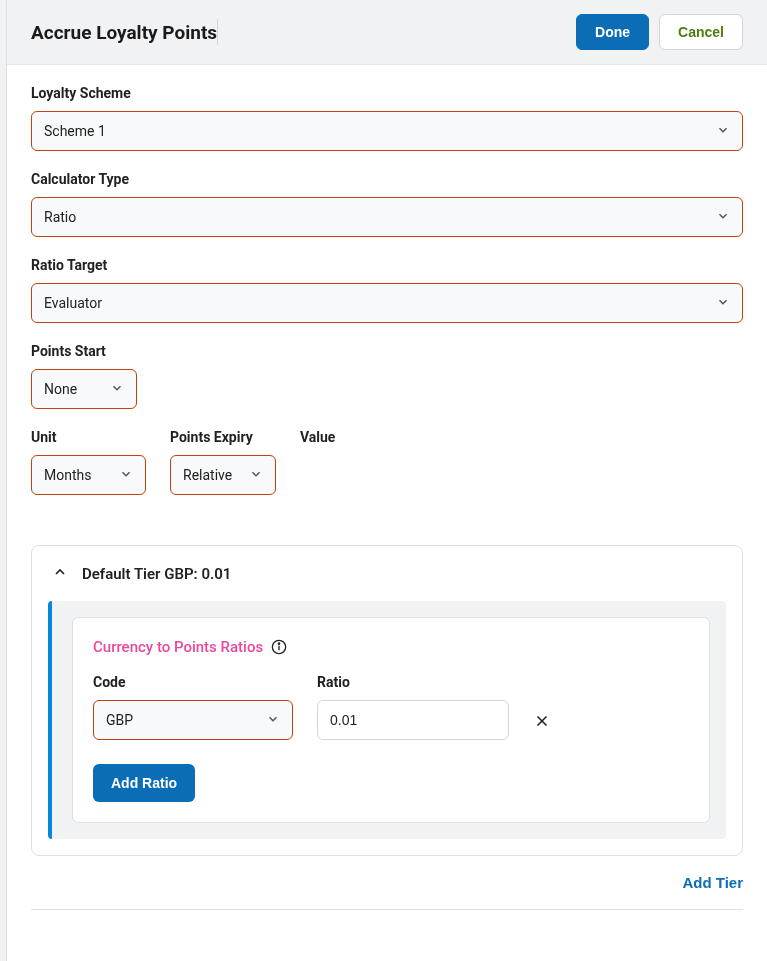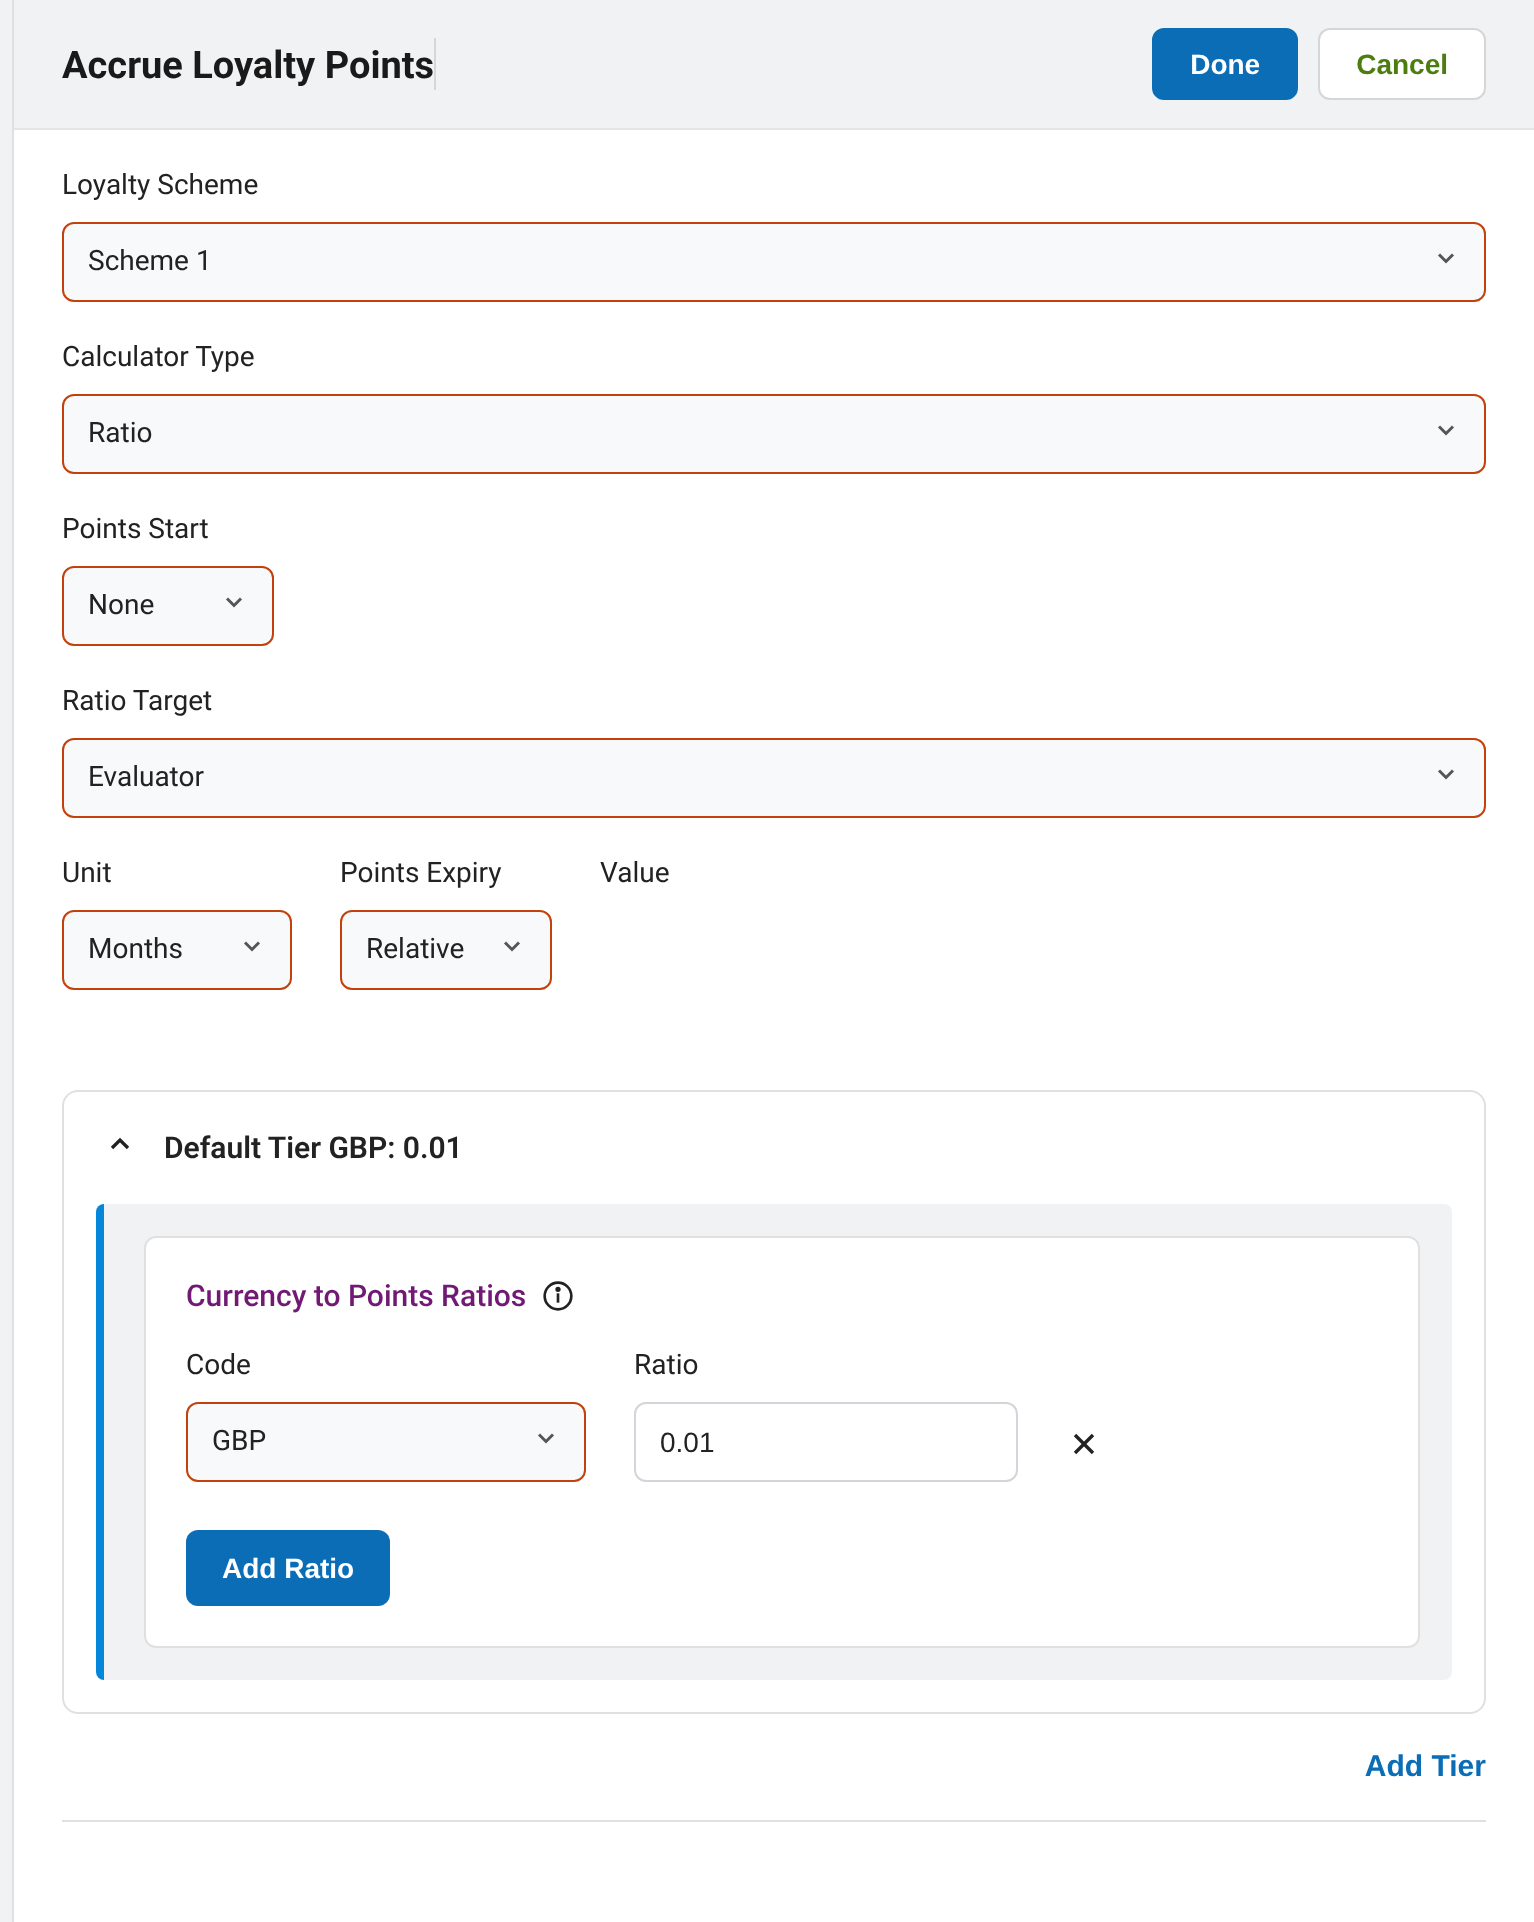"Loyalty Scheme" .form-label { font-weight: 400 -> 700 }
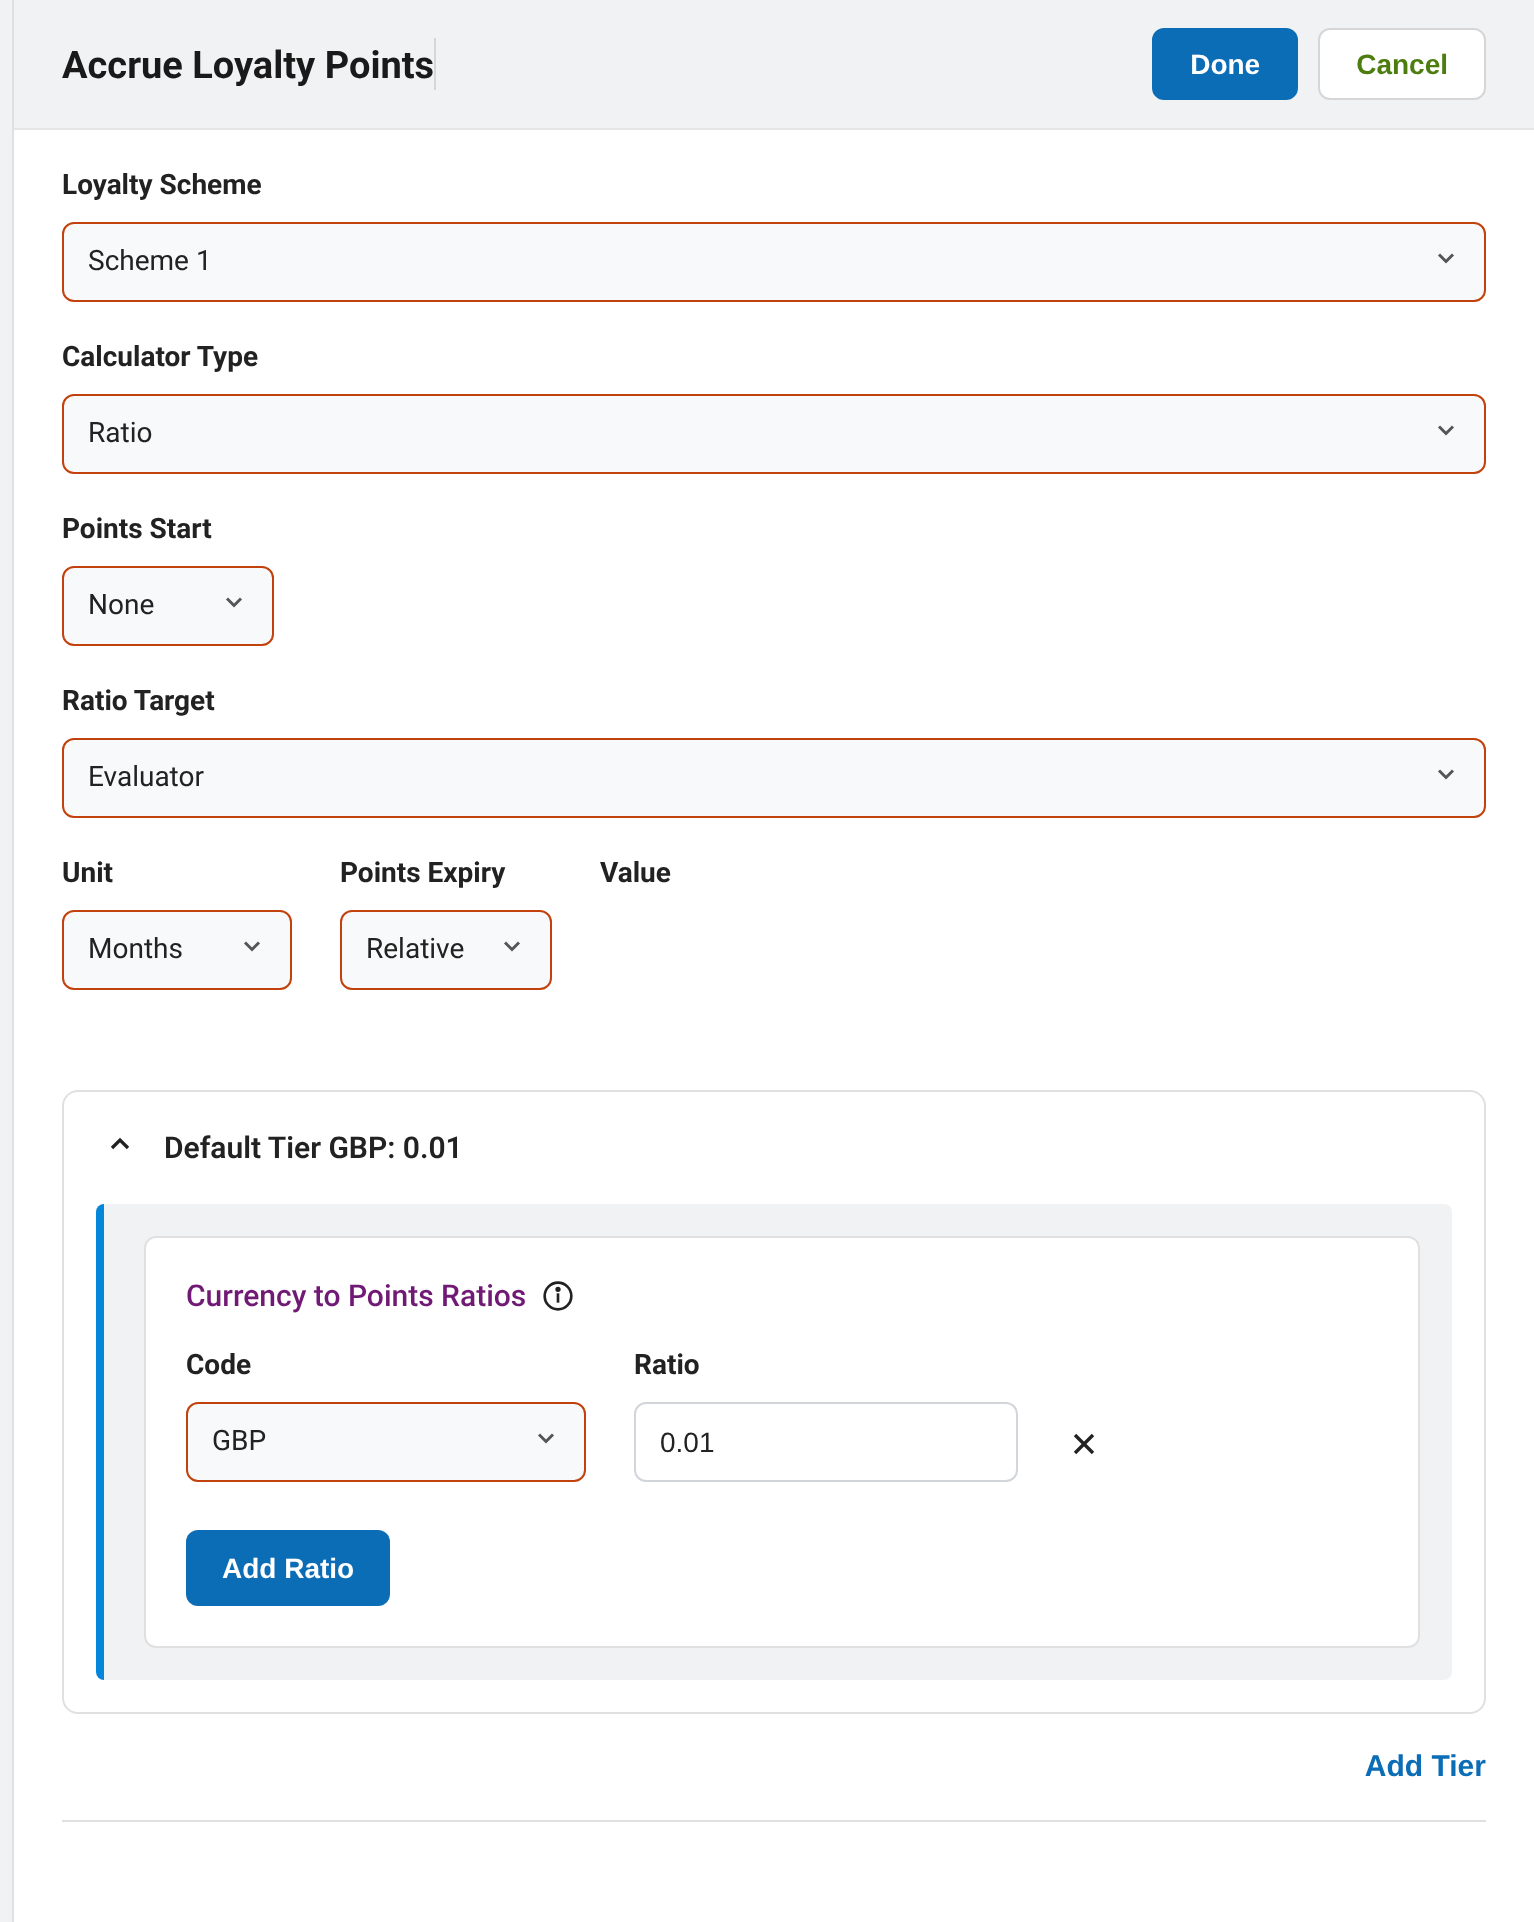"Points Start" div.form-group { order: before "Ratio Target" -> after "Ratio Target" }
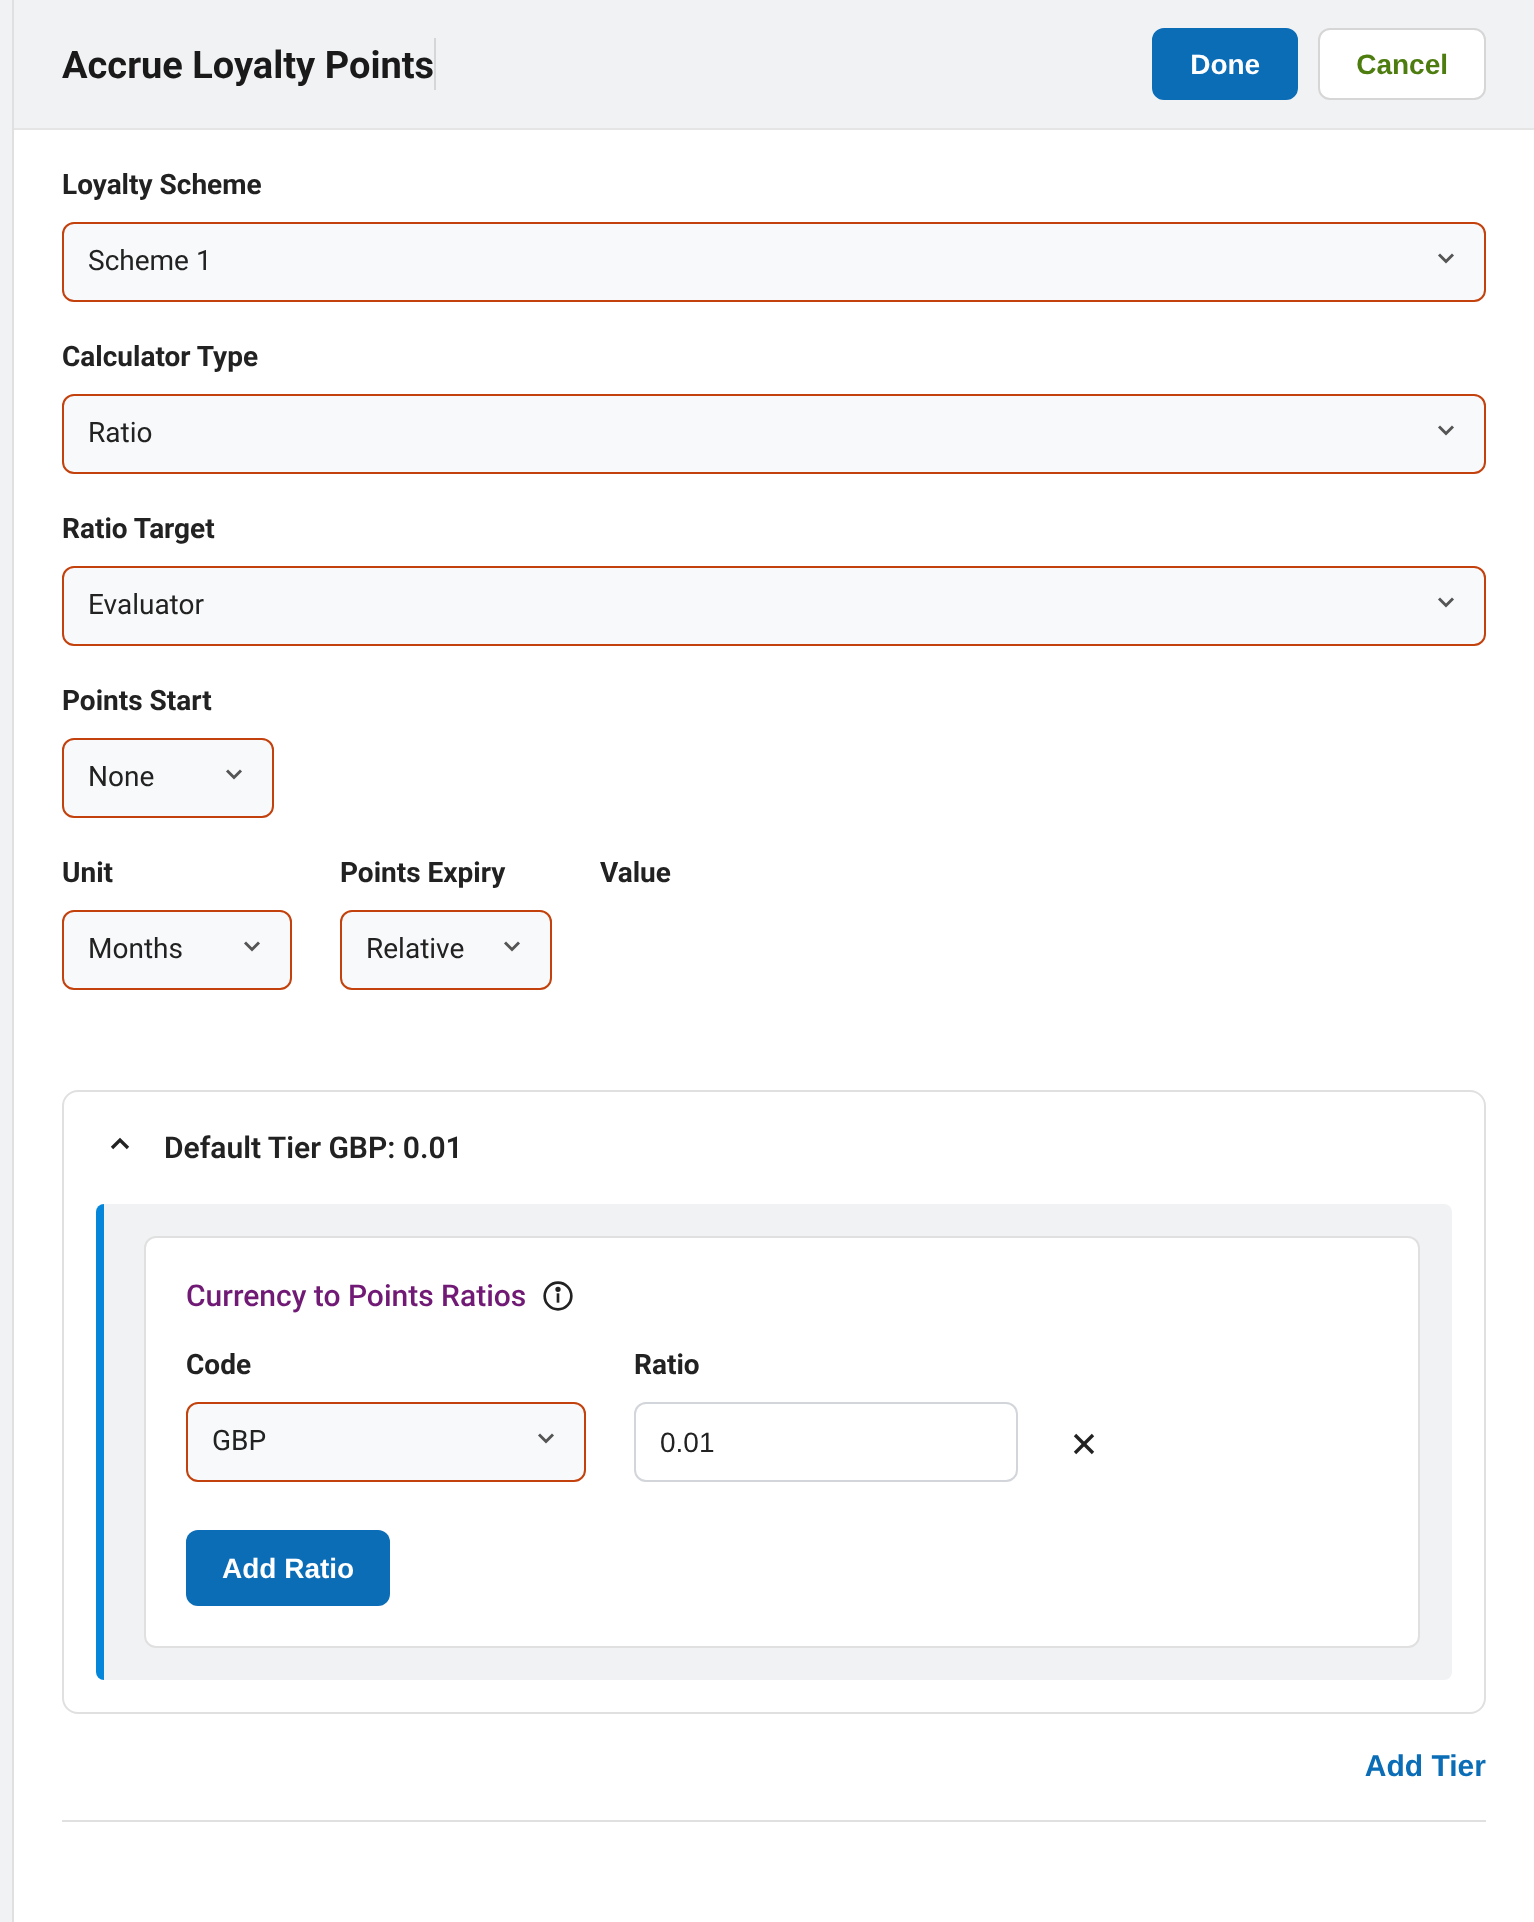"Currency to Points Ratios" .card-title { color: #701a75 -> #ec4899 }
